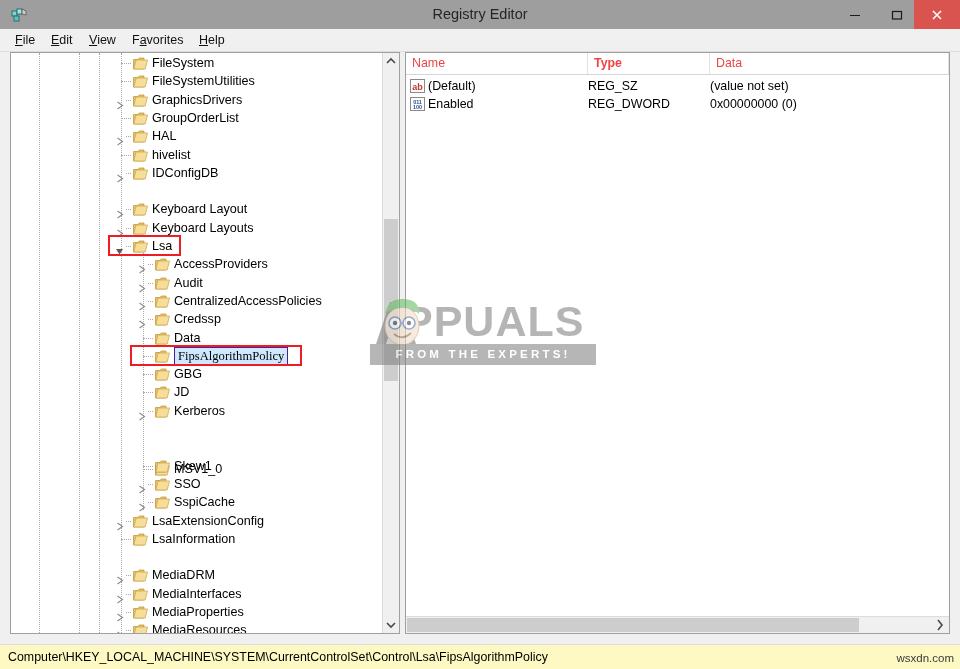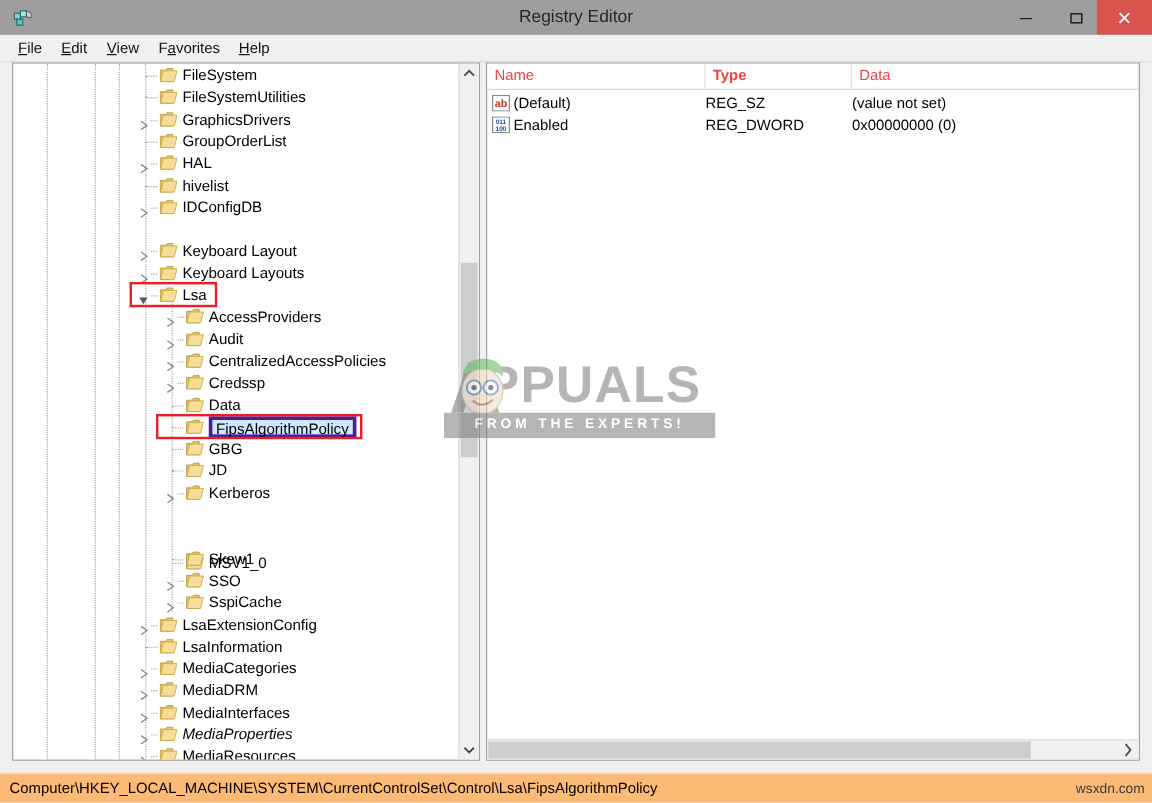"FipsAlgorithmPolicy" .tlabel.sel { border: 3px solid #4c1d95 -> 1px solid #4c1d95; font-family: none -> Liberation Serif, serif }
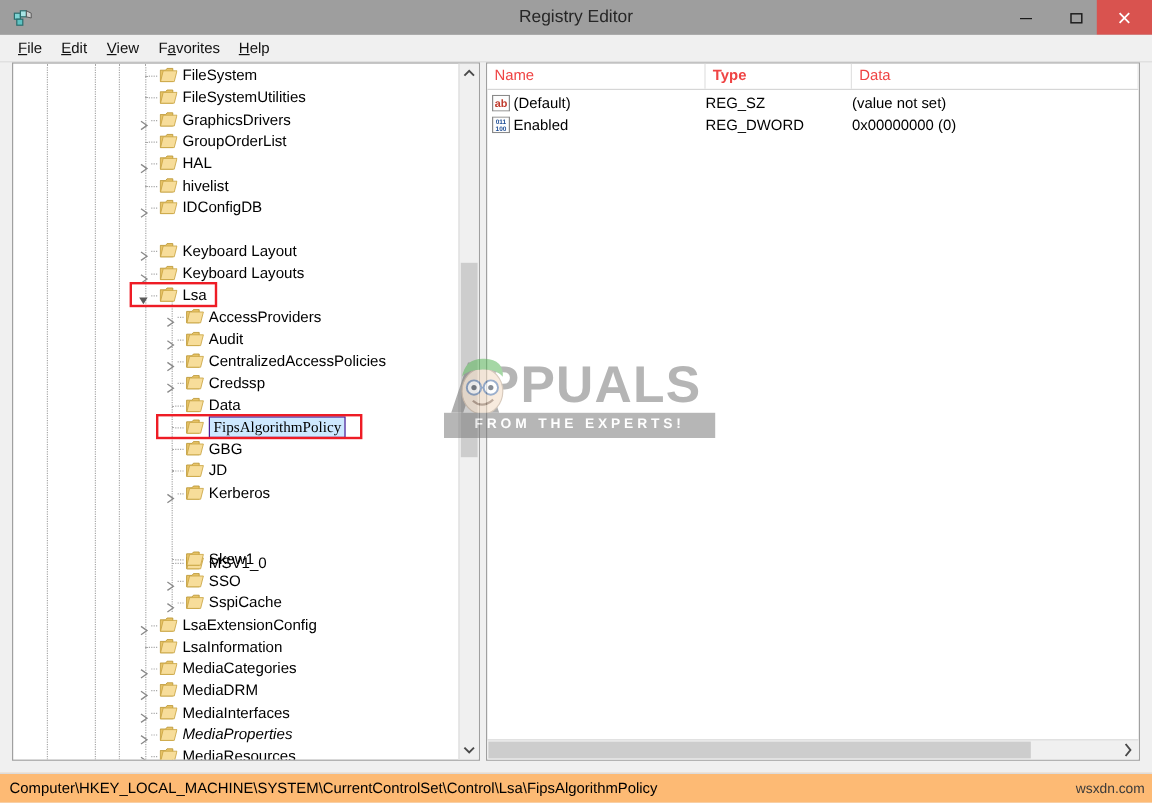"MediaCategories" div.trow { html: <div> <span><svg> <path></path> </svg></span> <div></div> <span><svg> <path></path> <path></path> </svg></span> <span>MediaCategories</span> </div> -> none }
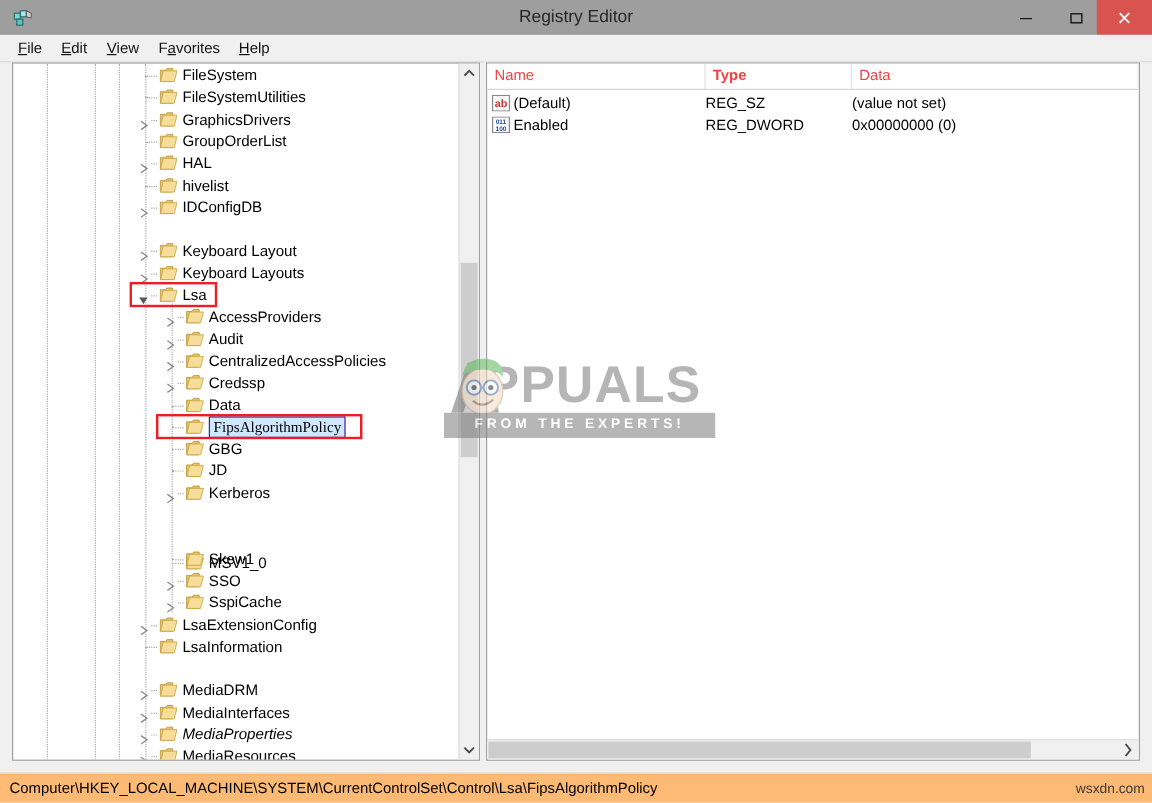"MediaProperties" div.trow { font-style: italic -> none }
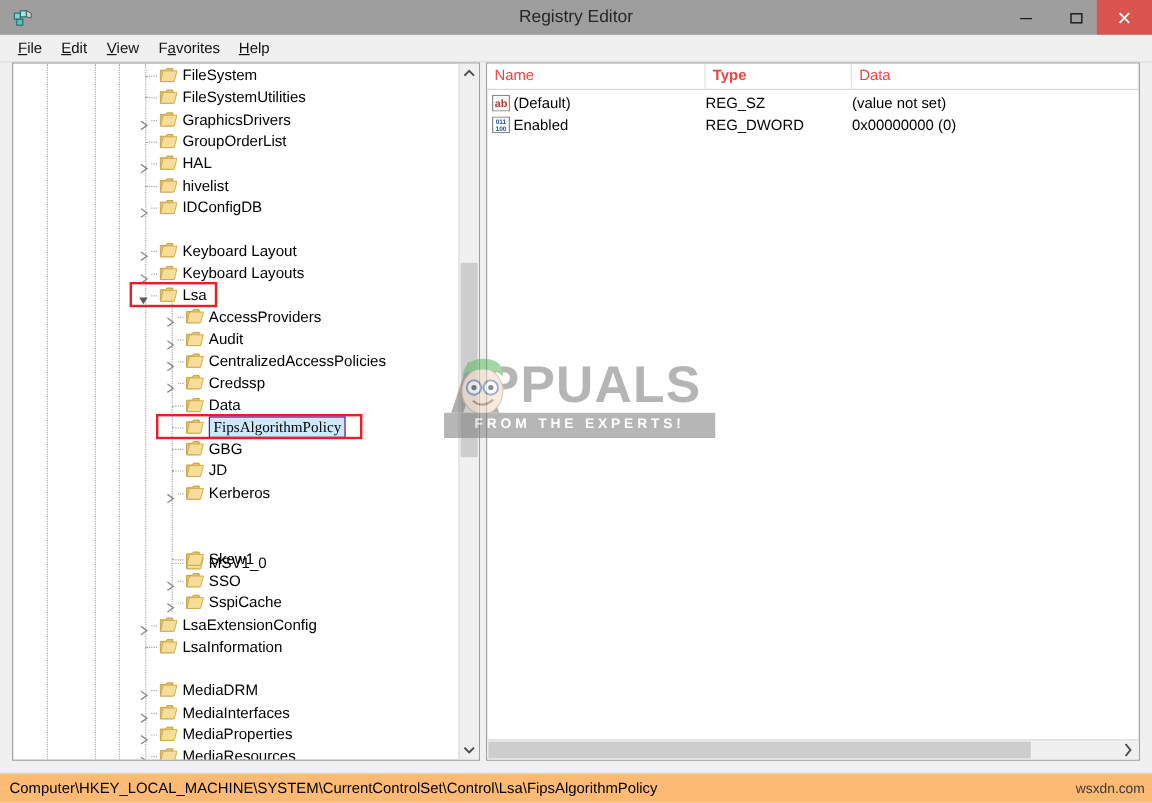"Computer\HKEY_LOCAL_MACHINE\SYSTEM\Curre" #statusbar { background: #fdba74 -> #fef9c3 }
